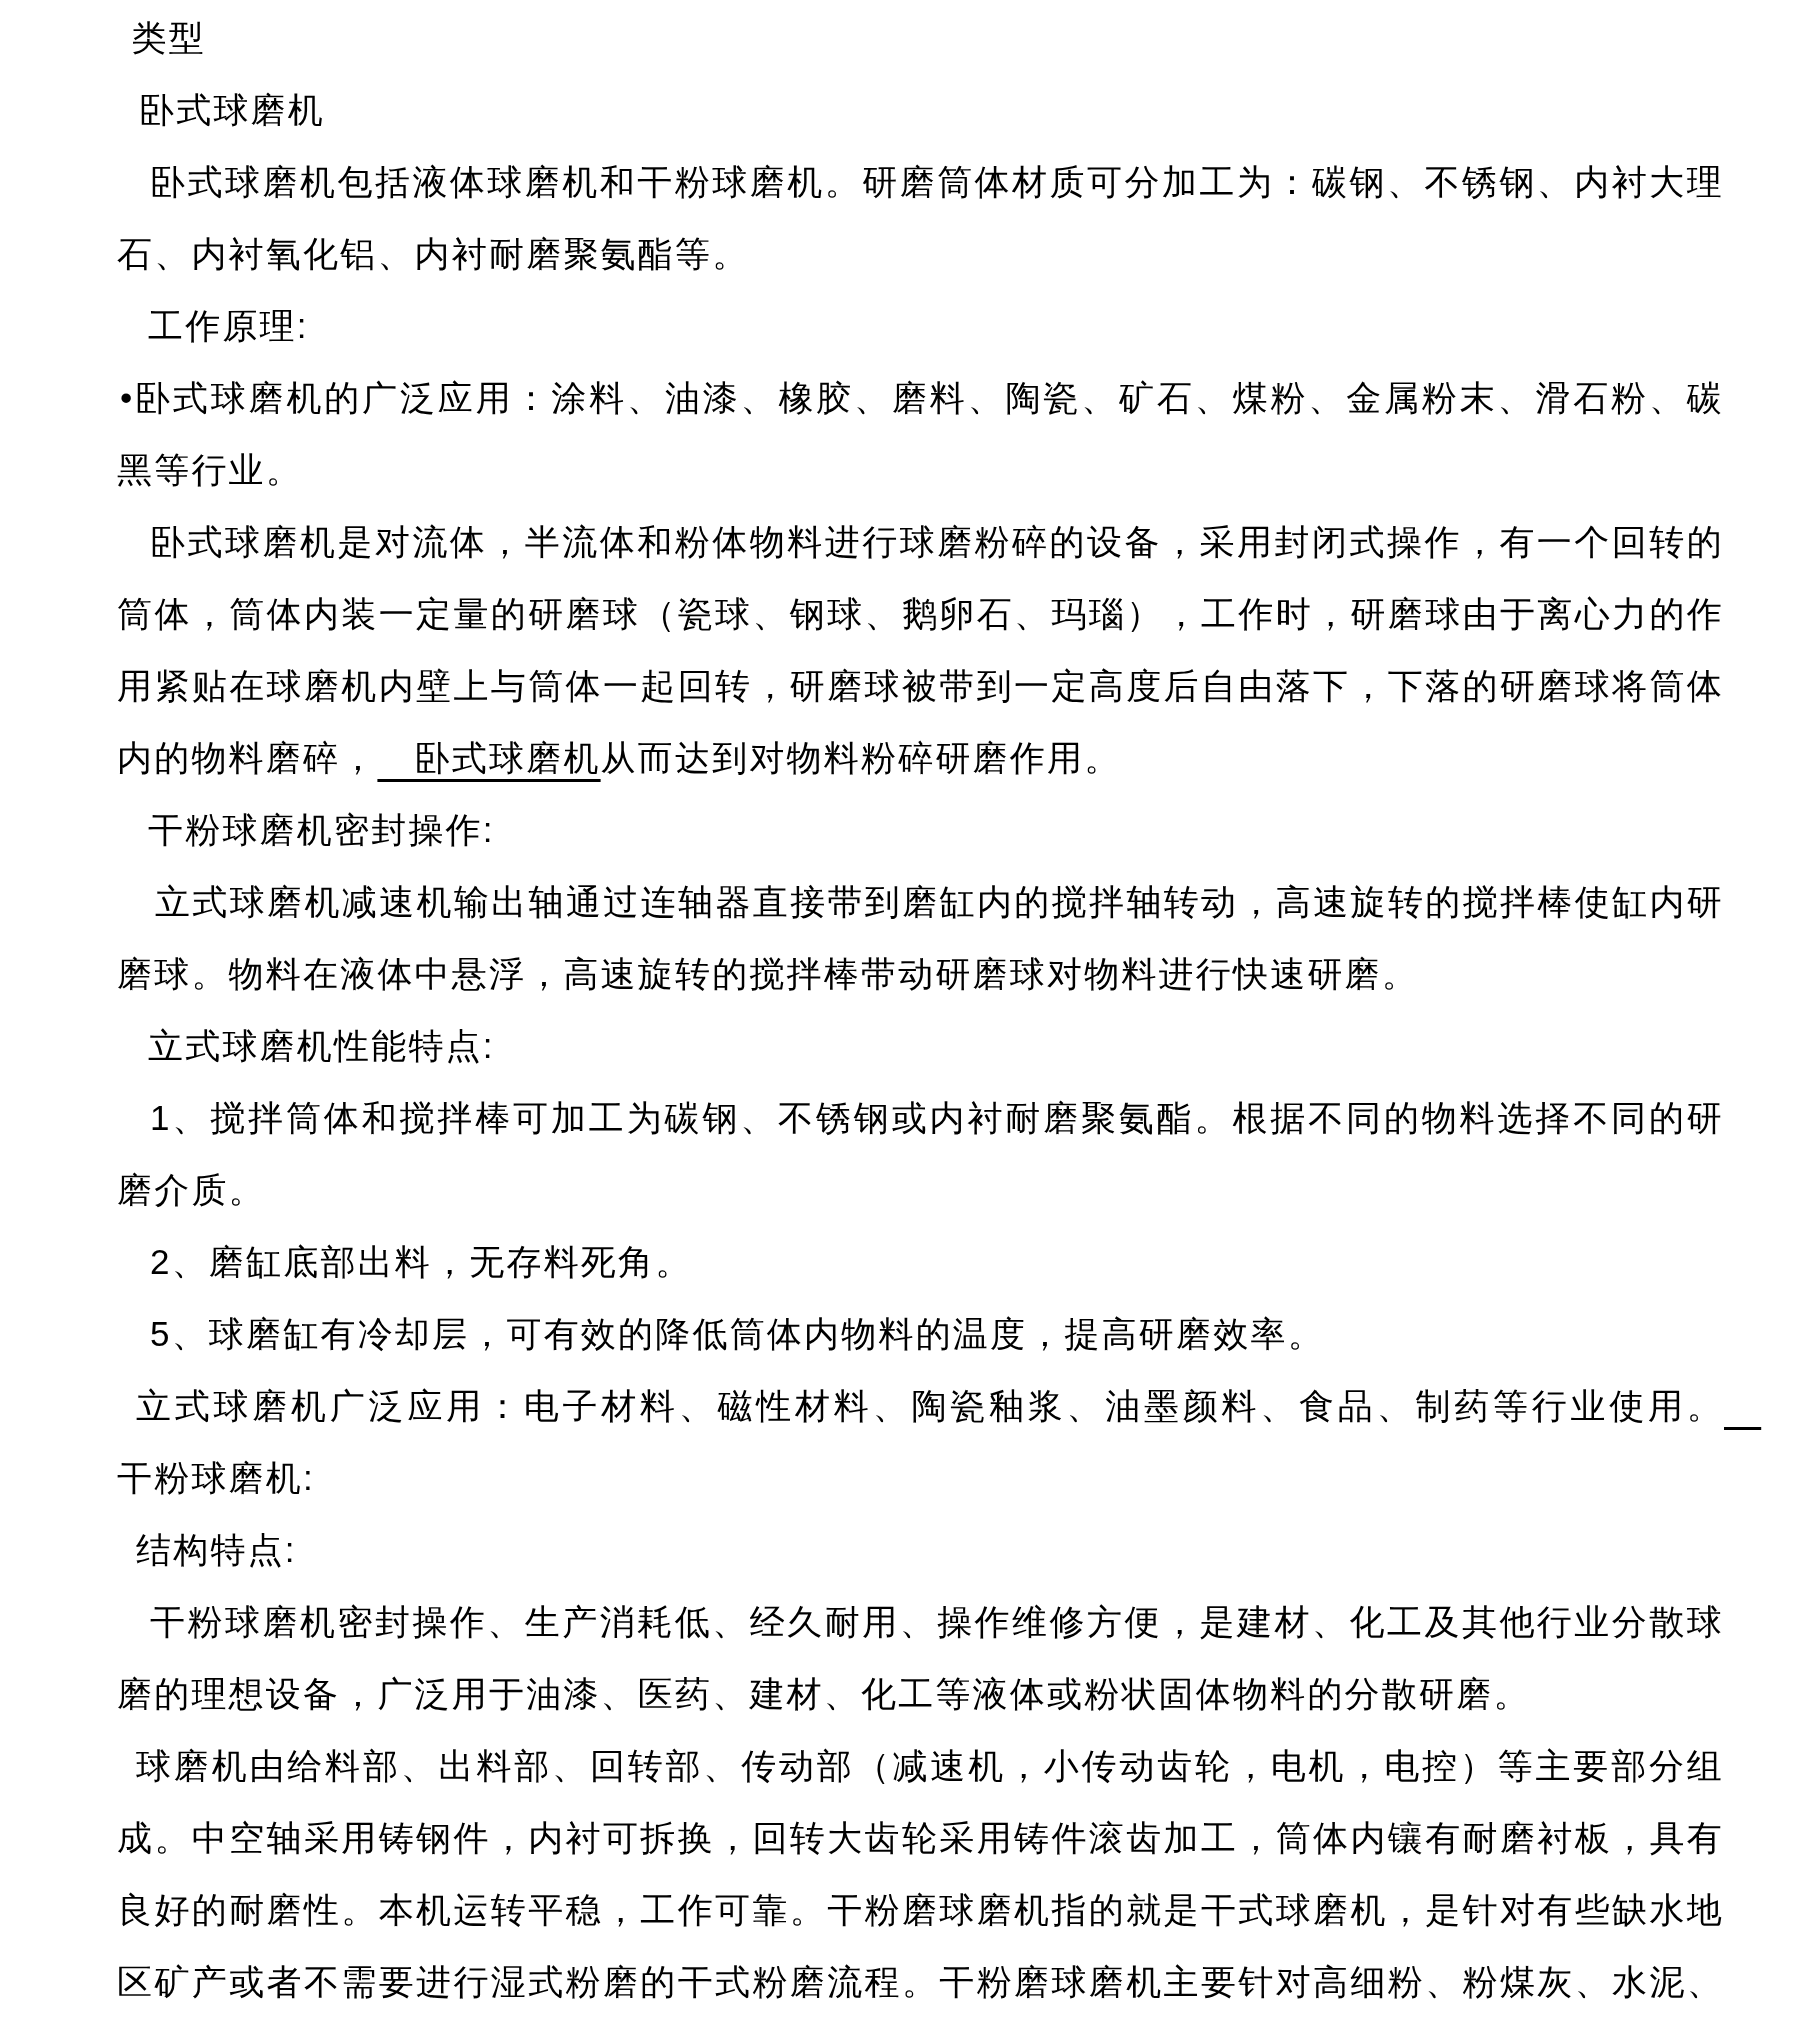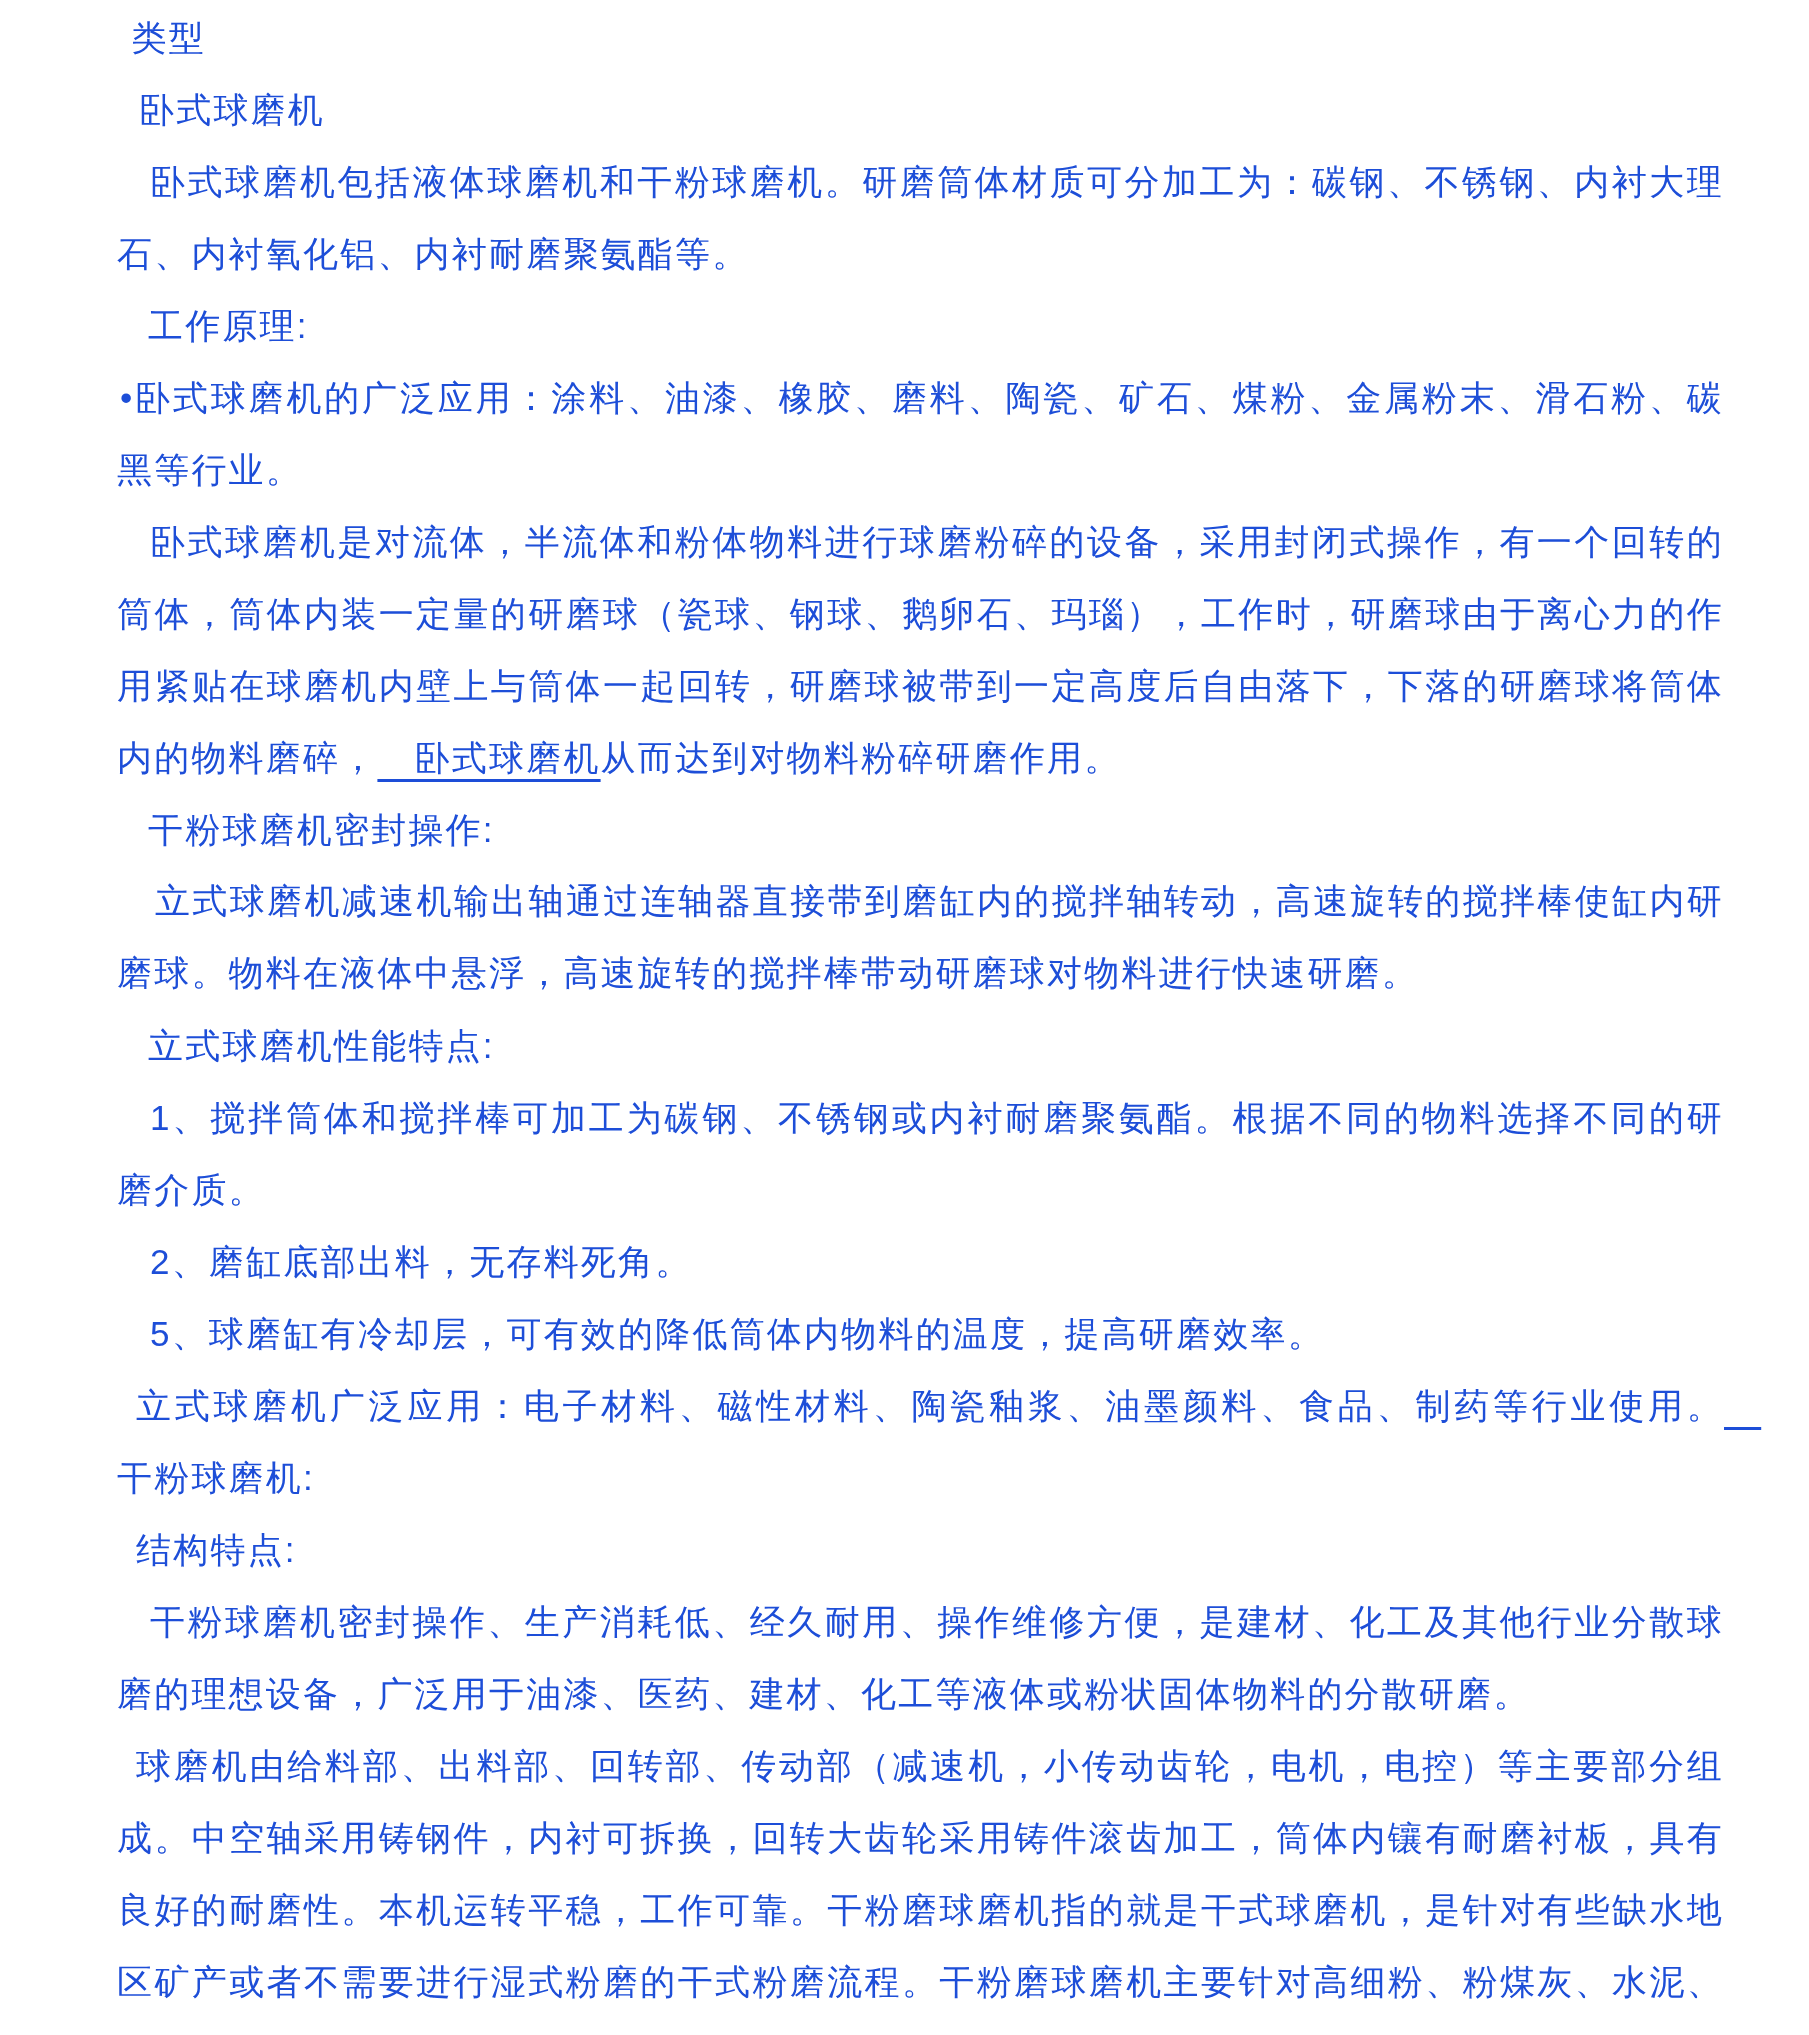"类型" .doc { color: #1d4ed8 -> #000000 }
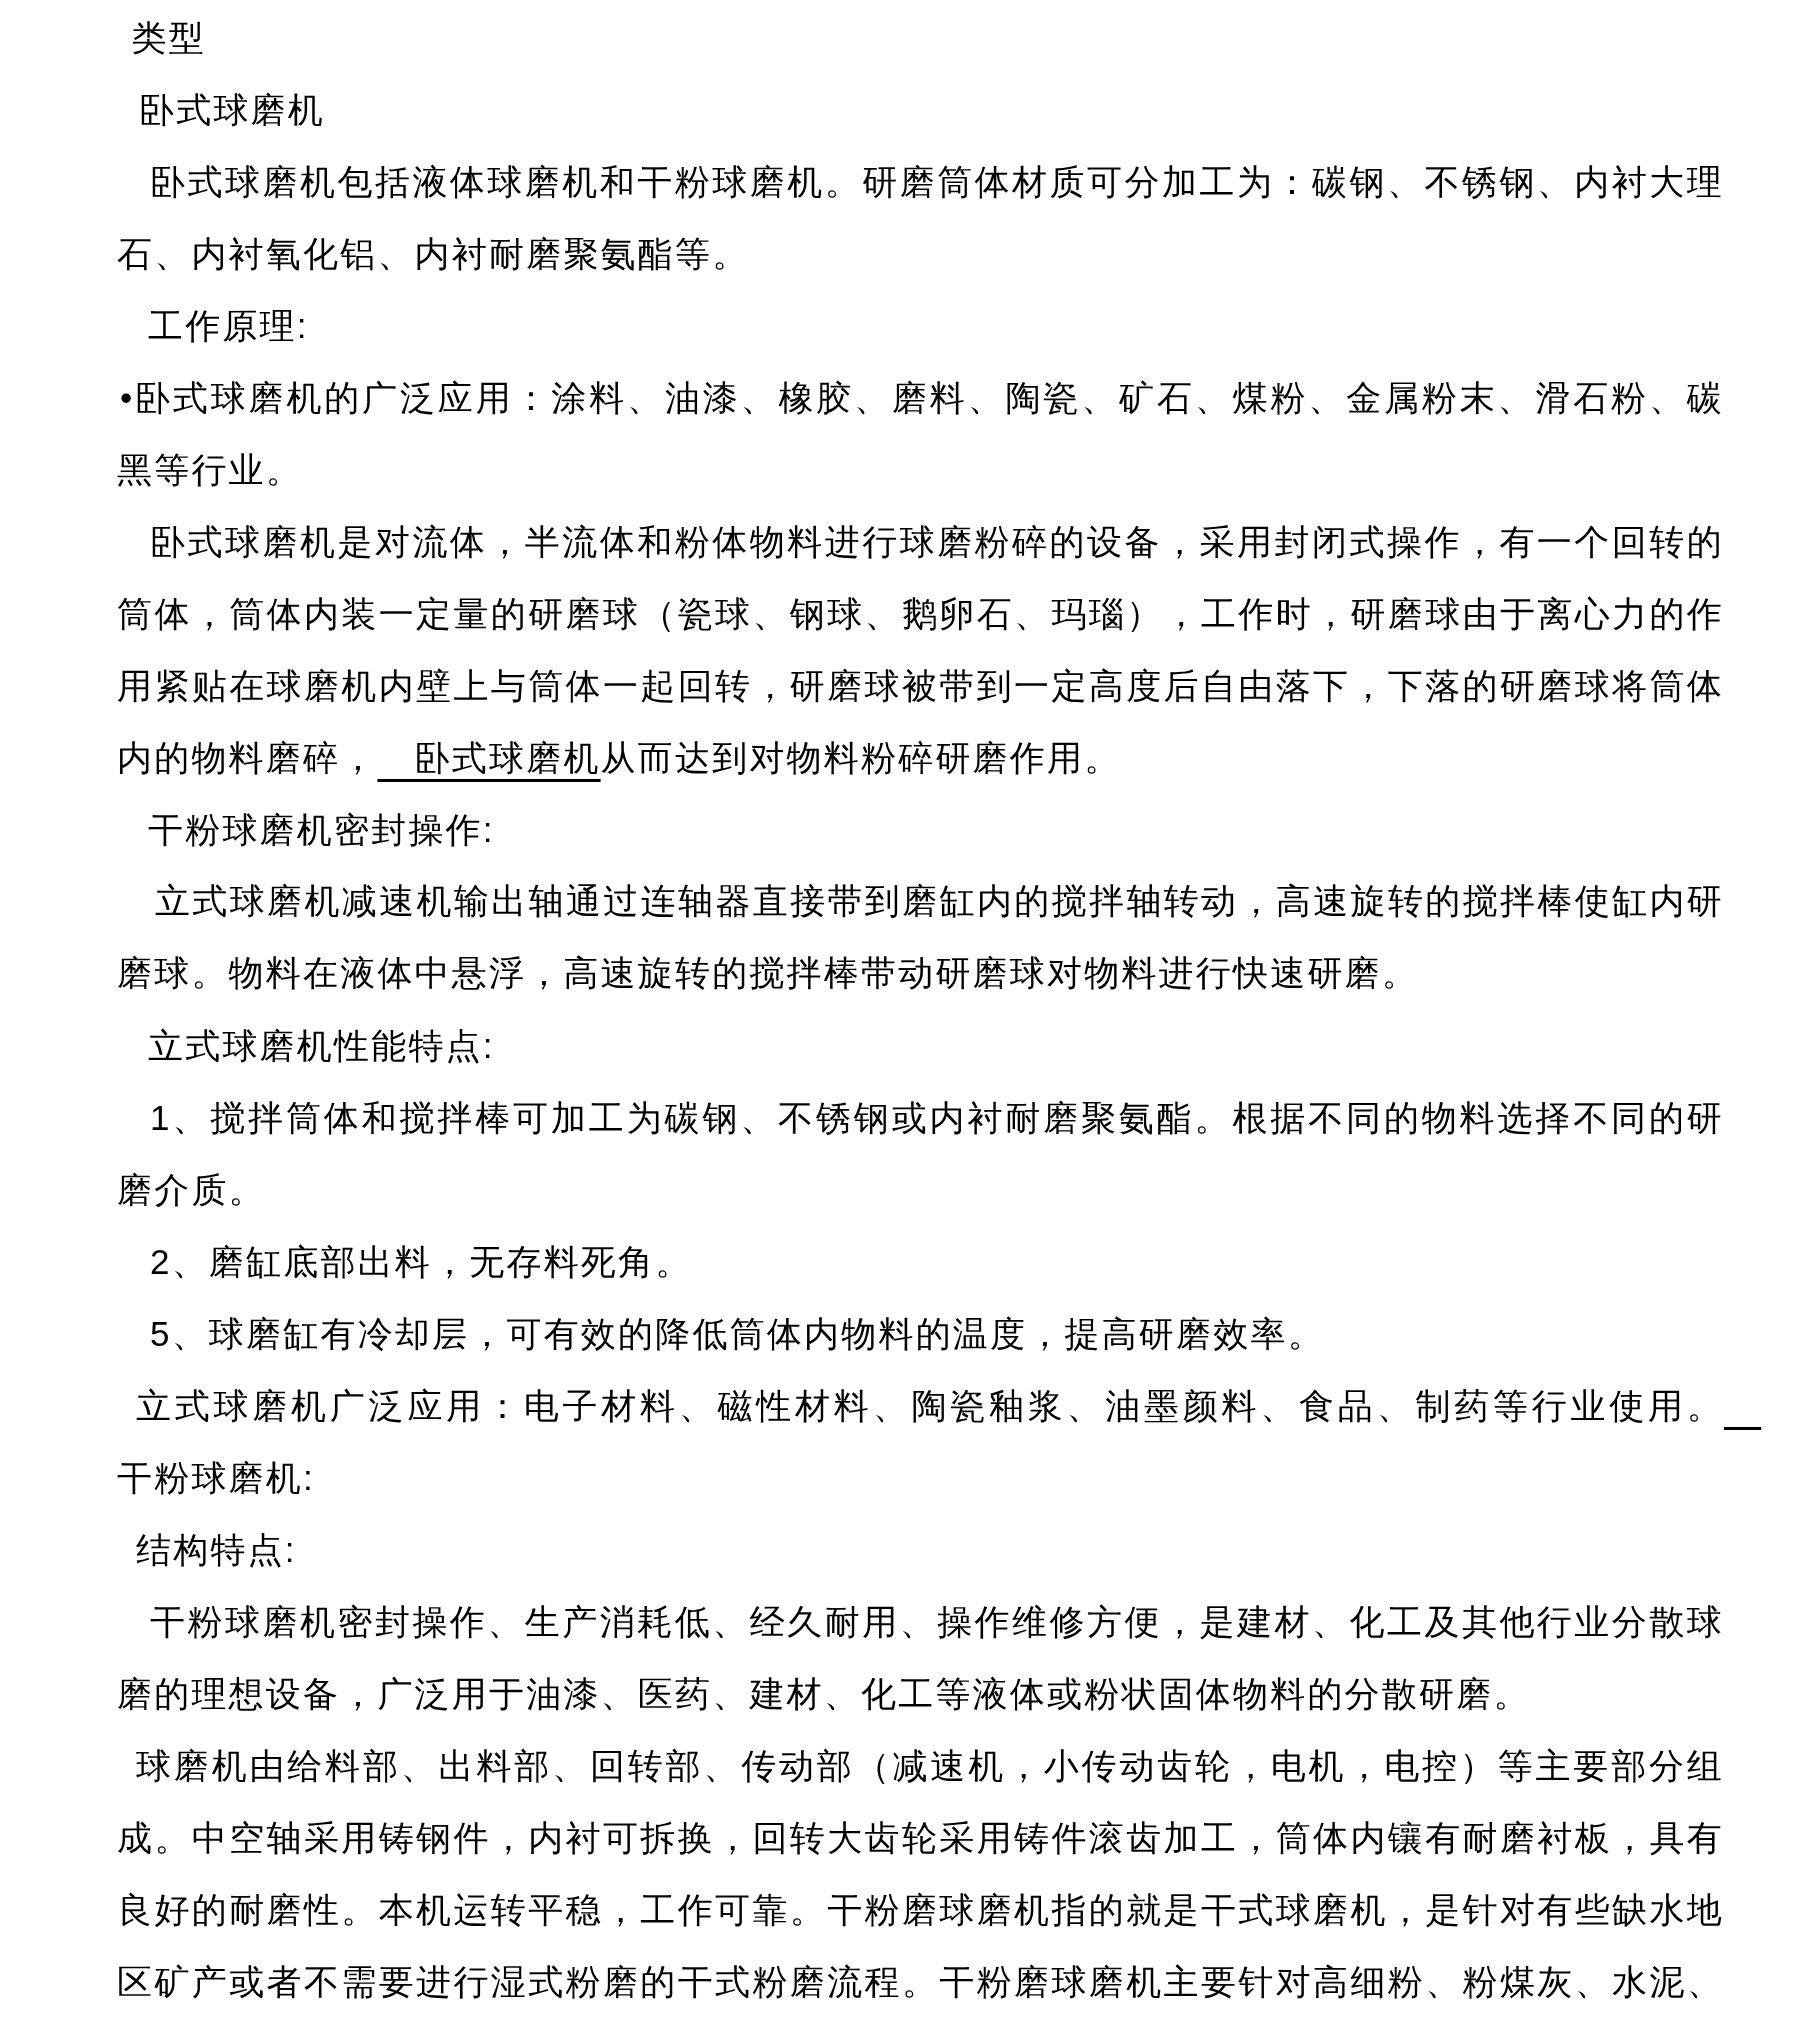"立式球磨机减速机输出轴通过连轴器直接带到磨缸内的搅拌轴转动，高速旋转的搅拌棒使缸" .k-body-deep { font-family: Liberation Serif, serif -> none }
